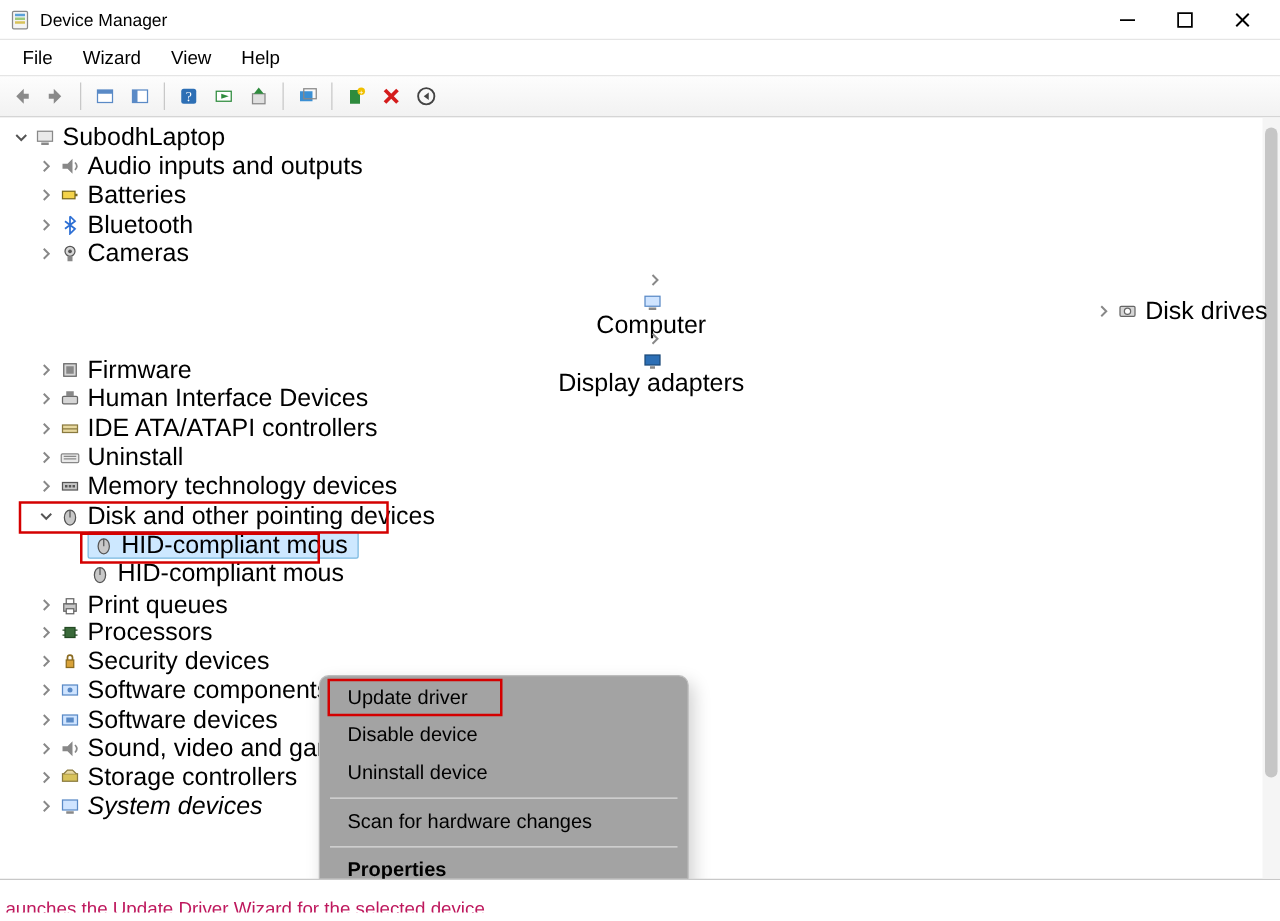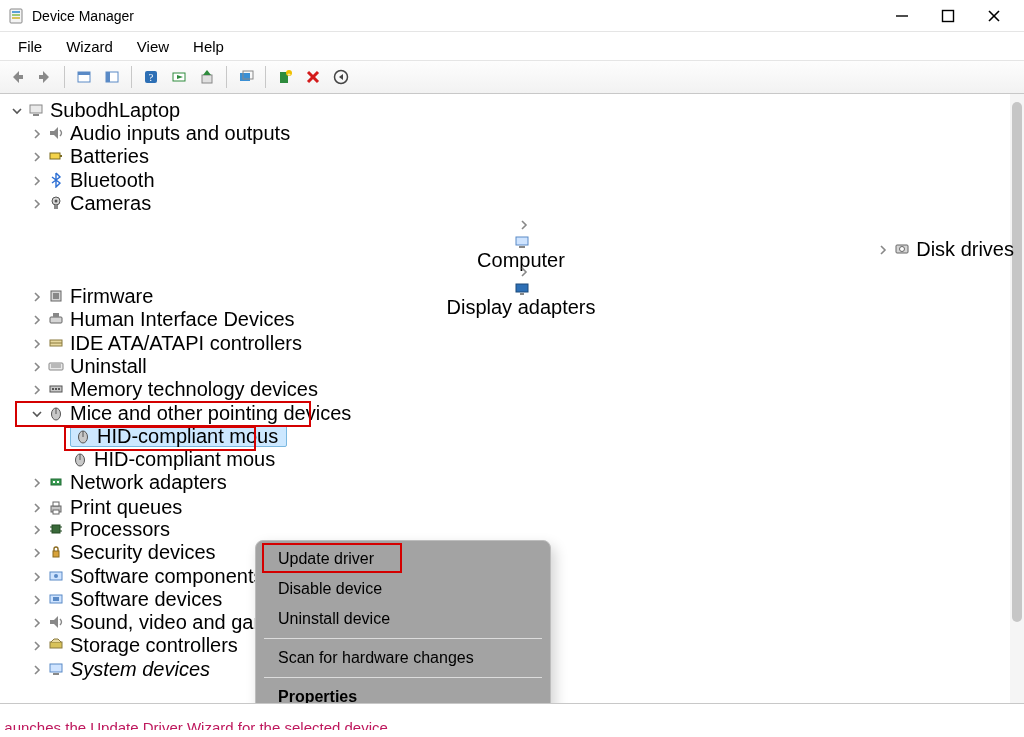"Mice and other pointing devices" span.label { text: Mice -> Disk }
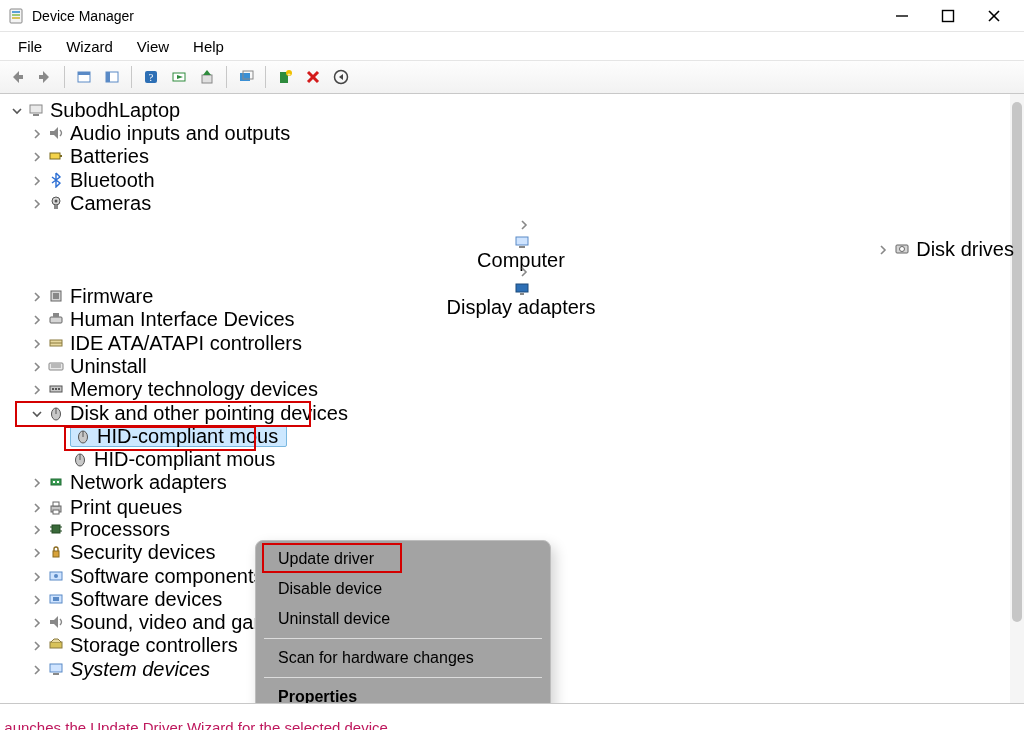"Network adapters" div.tree-row { html: <div> <span><svg> <path></path> </svg></span> <span> <svg> <rect></rect> <rect></rect> <rect></rect> </svg> </span> <span>Network adapters</span> </div> -> none }
